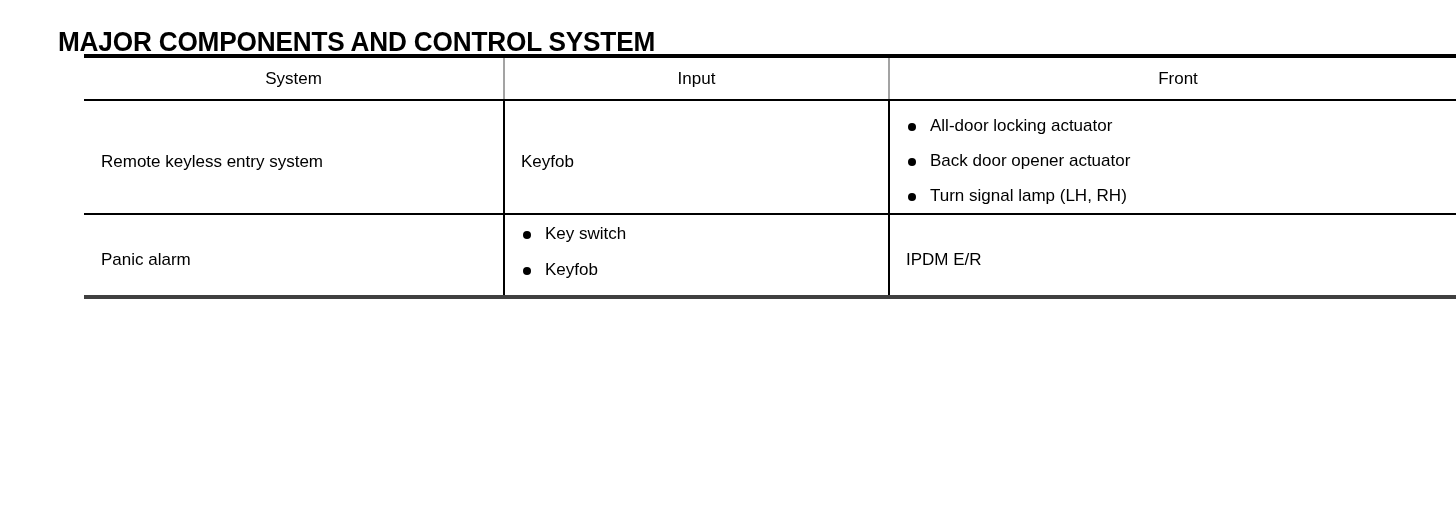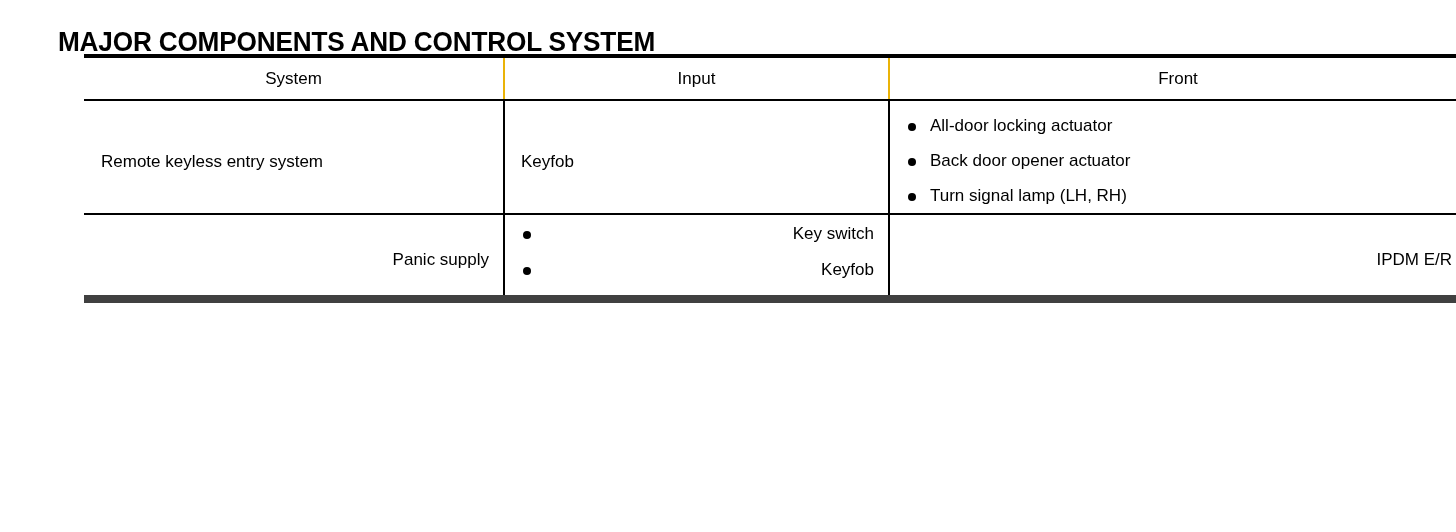"Input" table.spec thead th { border-left: 2px solid #eab308 -> 2px solid #a3a3a3 }
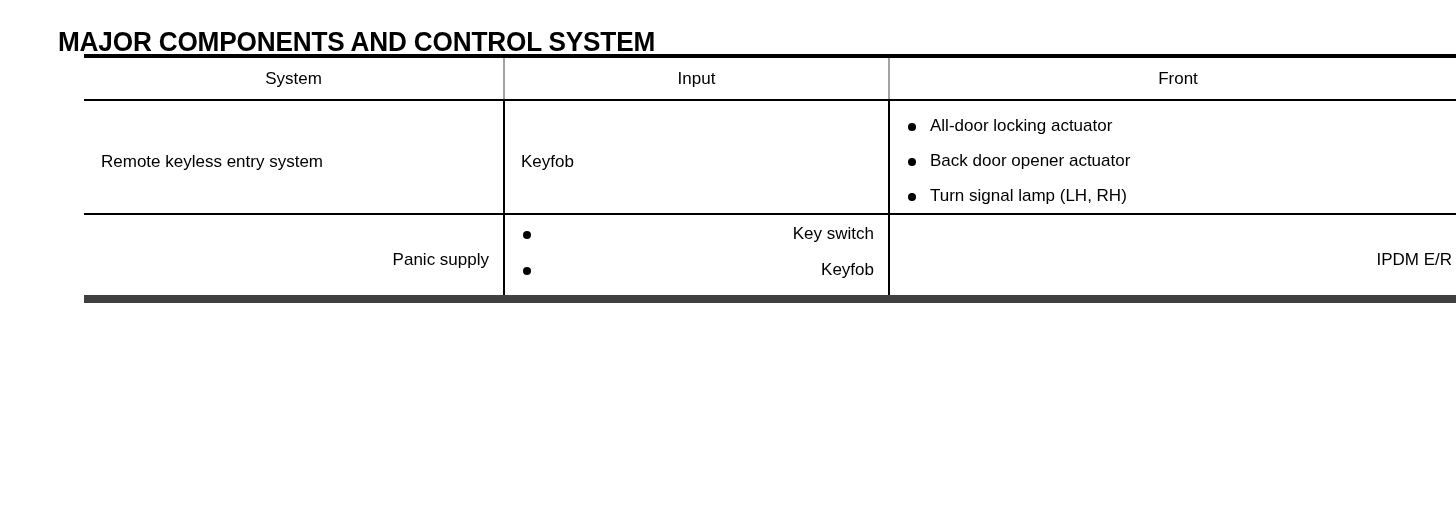"Key switch" table.spec tbody tr.last-row td { border-bottom: 8px solid #404040 -> 4px solid #404040; text-align: right -> none }
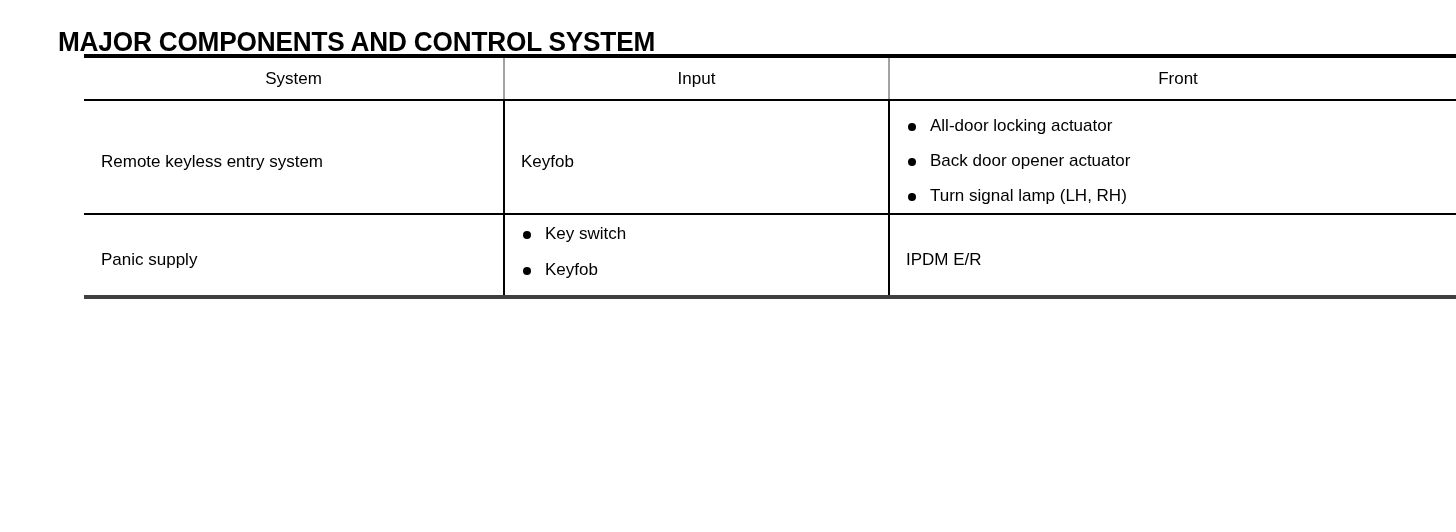"Panic supply" td.first-col { text: supply -> alarm }
